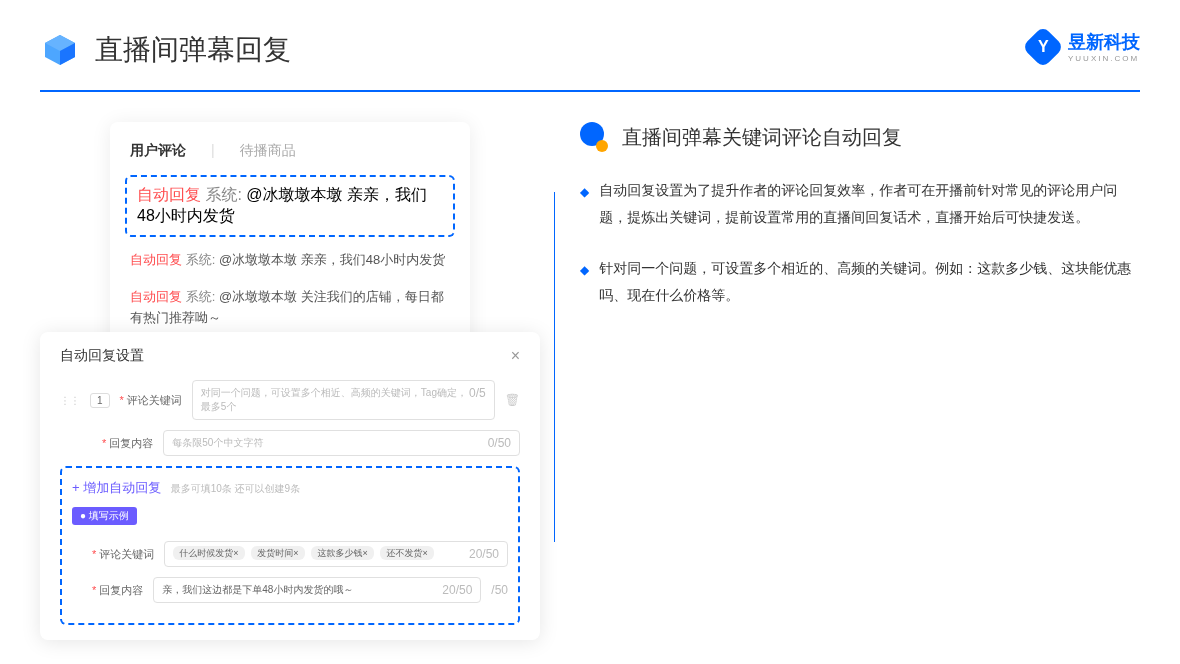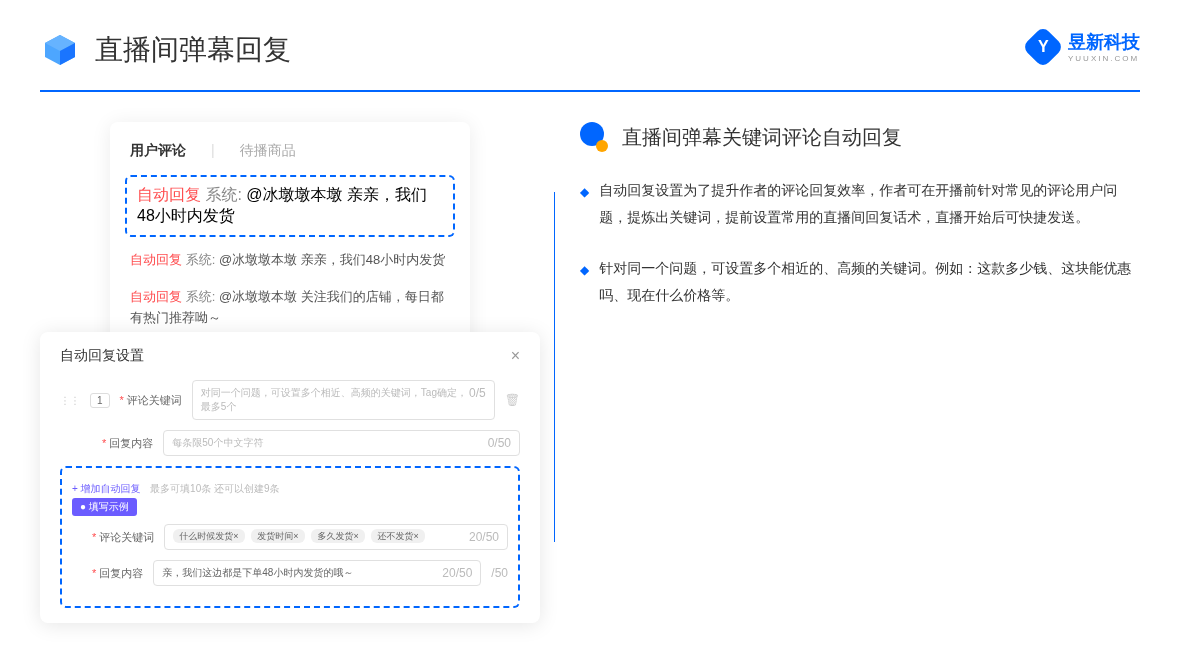"+ 增加自动回复" .add-link { font-size: 10px -> 13px; margin-bottom: none -> 8px }
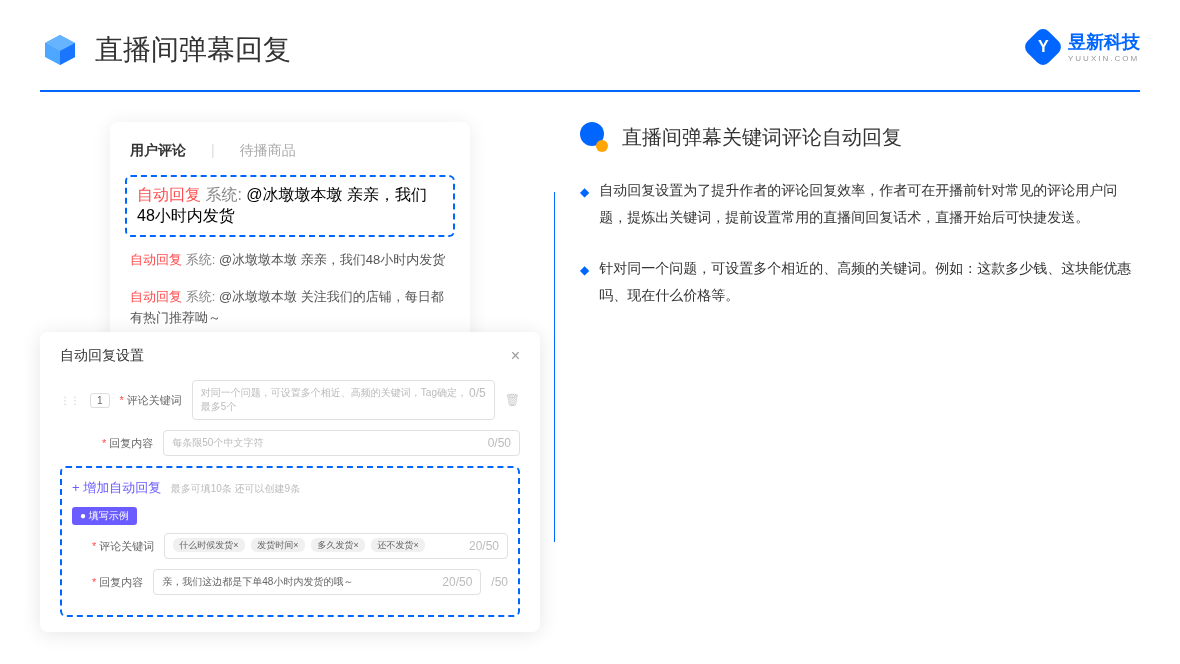"● 填写示例" .example-badge { margin-bottom: 8px -> 16px }
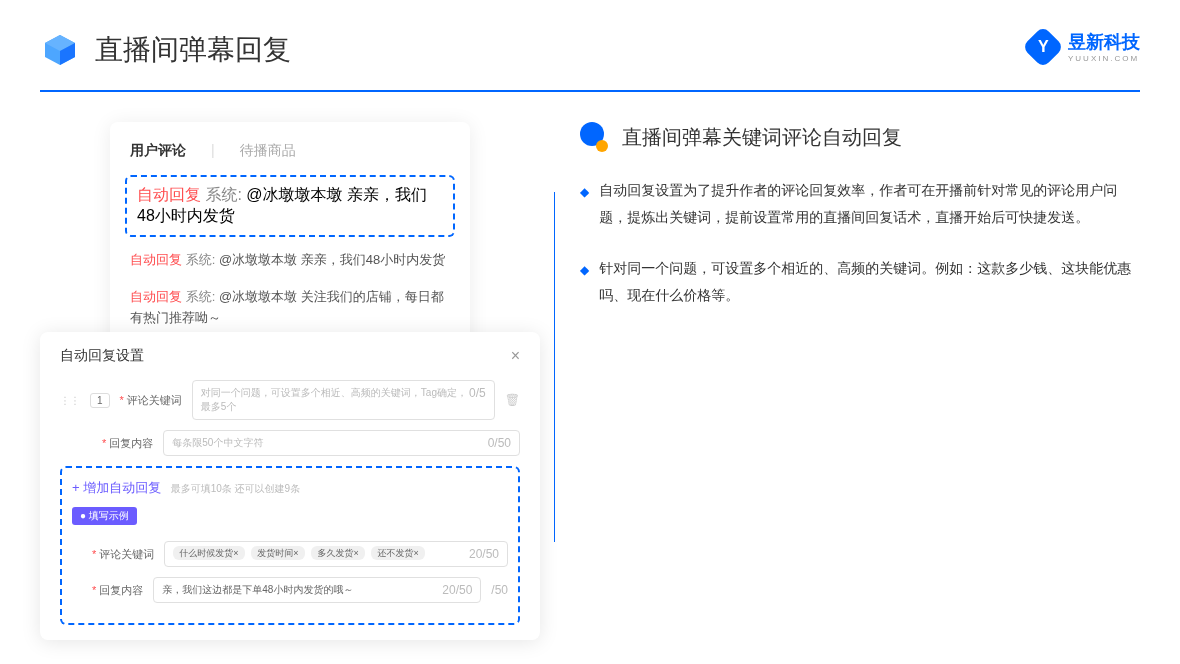"多久发货×" span.tag-chip { text: 多久发货 -> 这款多少钱 }
